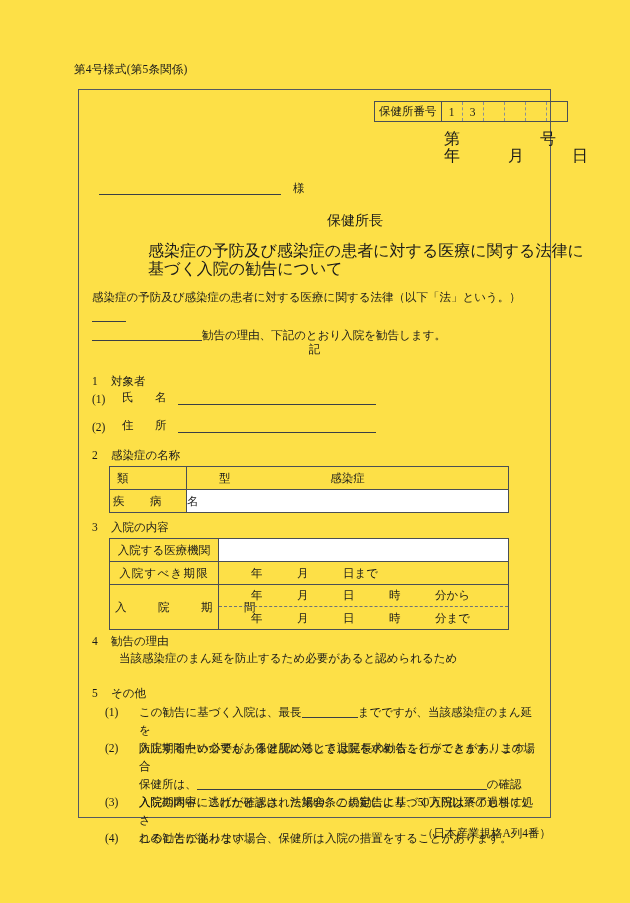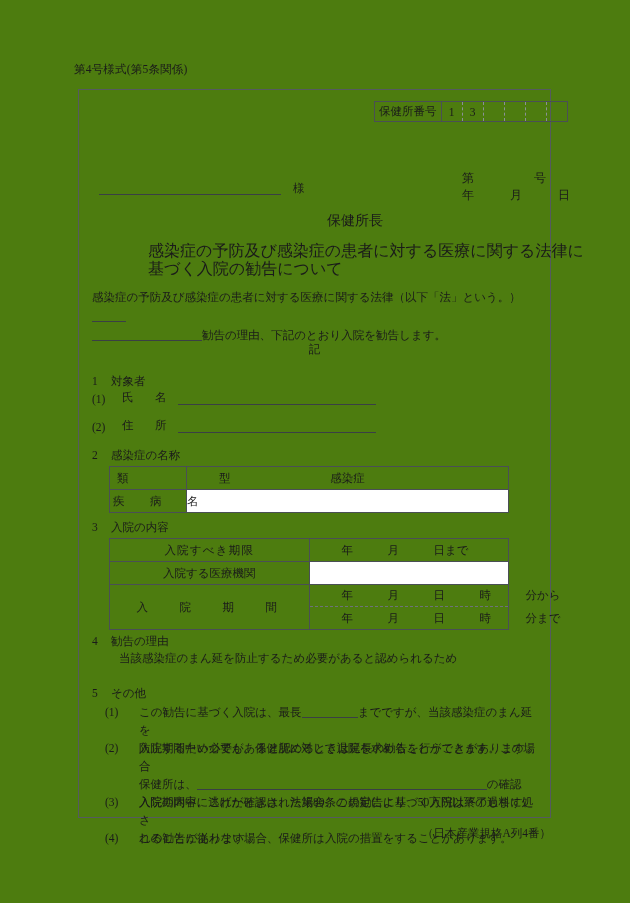"第4号様式(第5条関係)" .page { background: #4d7c0f -> #fde047 }
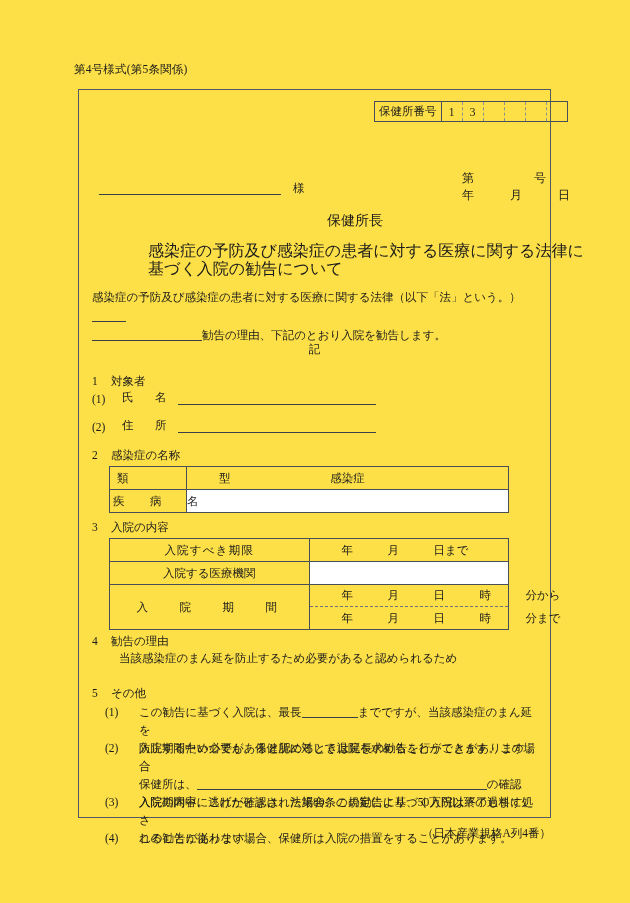"第 号 年 月 日" .docno { font-size: 12px -> 16px; left: 383px -> 365px; margin-top: 40px -> none }
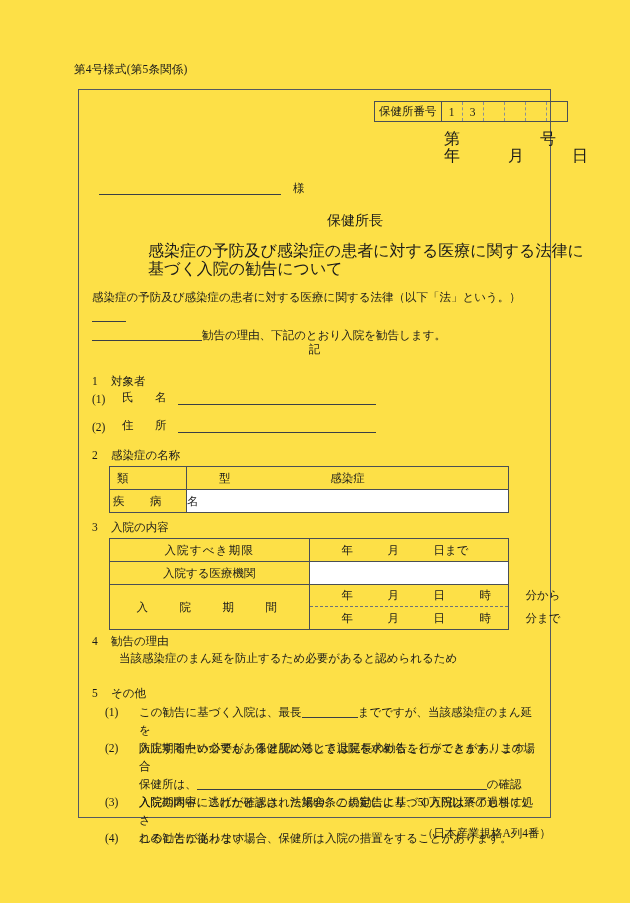"入院すべき期限" tr { order: before "入院する医療機関" -> after "入院する医療機関" }
